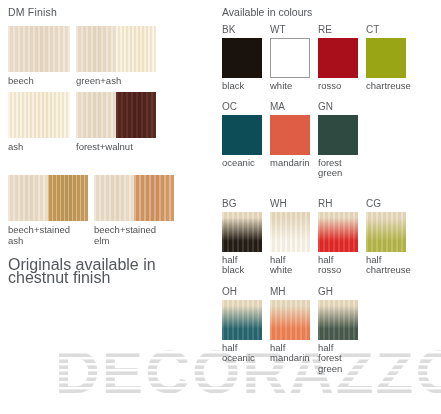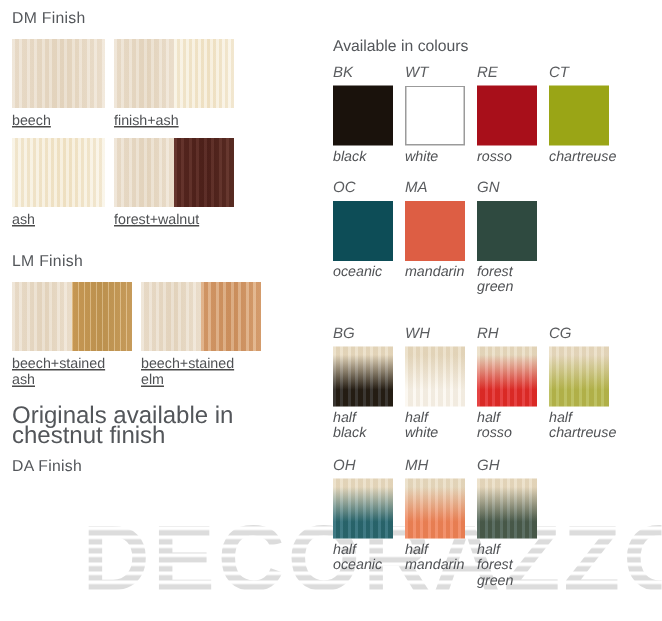"Available in colours" .grid-title { margin-top: 19px -> none }
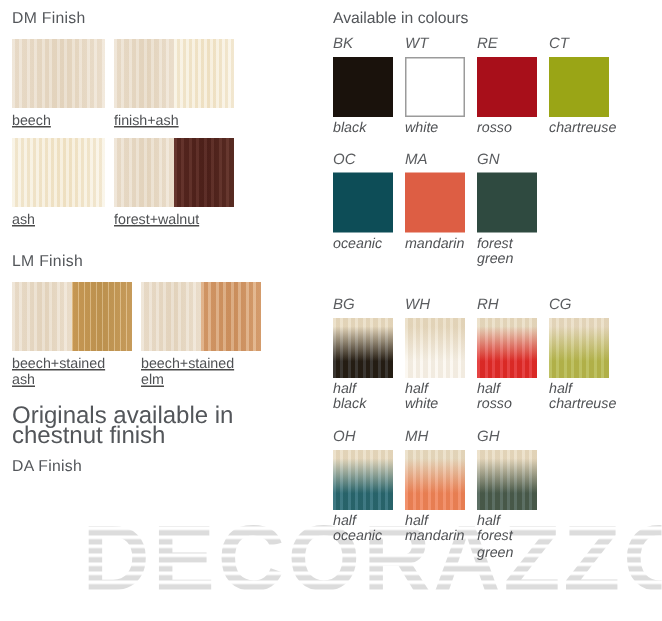"BK" .ccell { font-style: italic -> none }
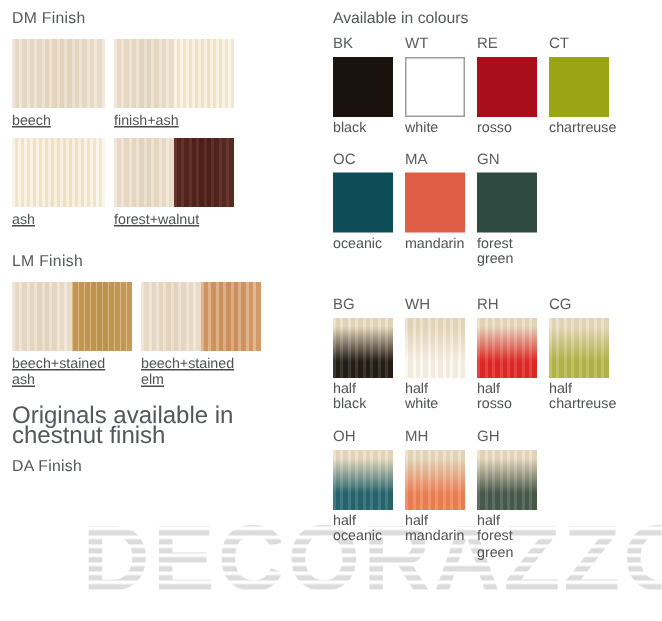"beech" .wrow { text-decoration: underline -> none }
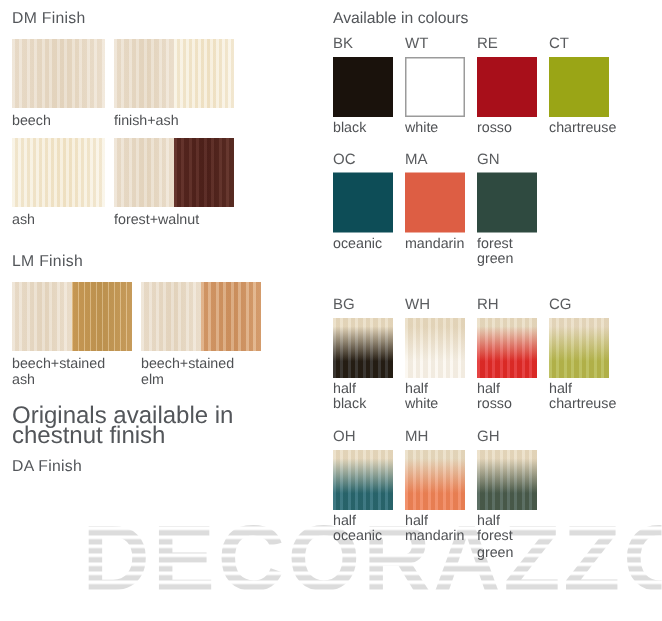"finish+ash" span.wlabel { text: finish+ash -> green+ash }
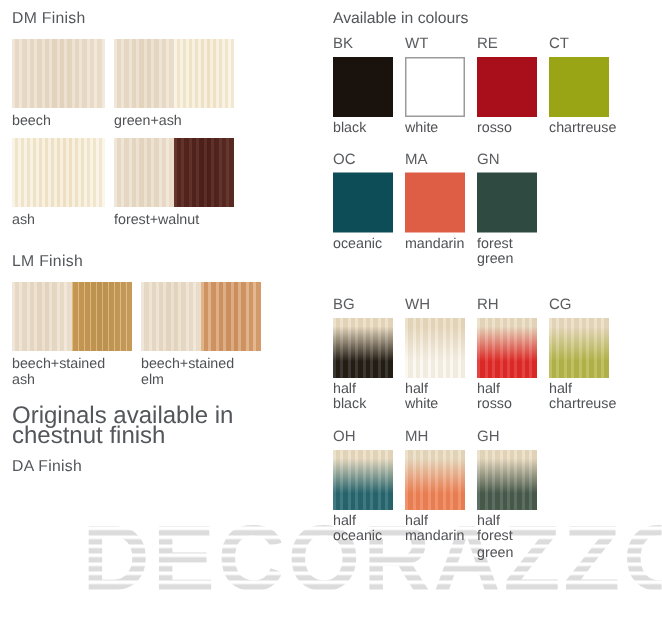"LM Finish" div.section-title { html: <div>LM Finish</div> -> none }
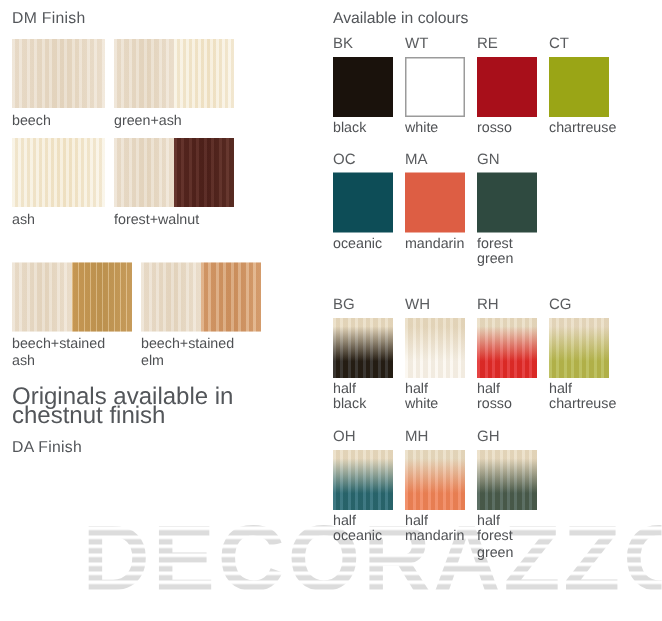"DA Finish" div.section-title { html: <div>DA Finish</div> -> none }
